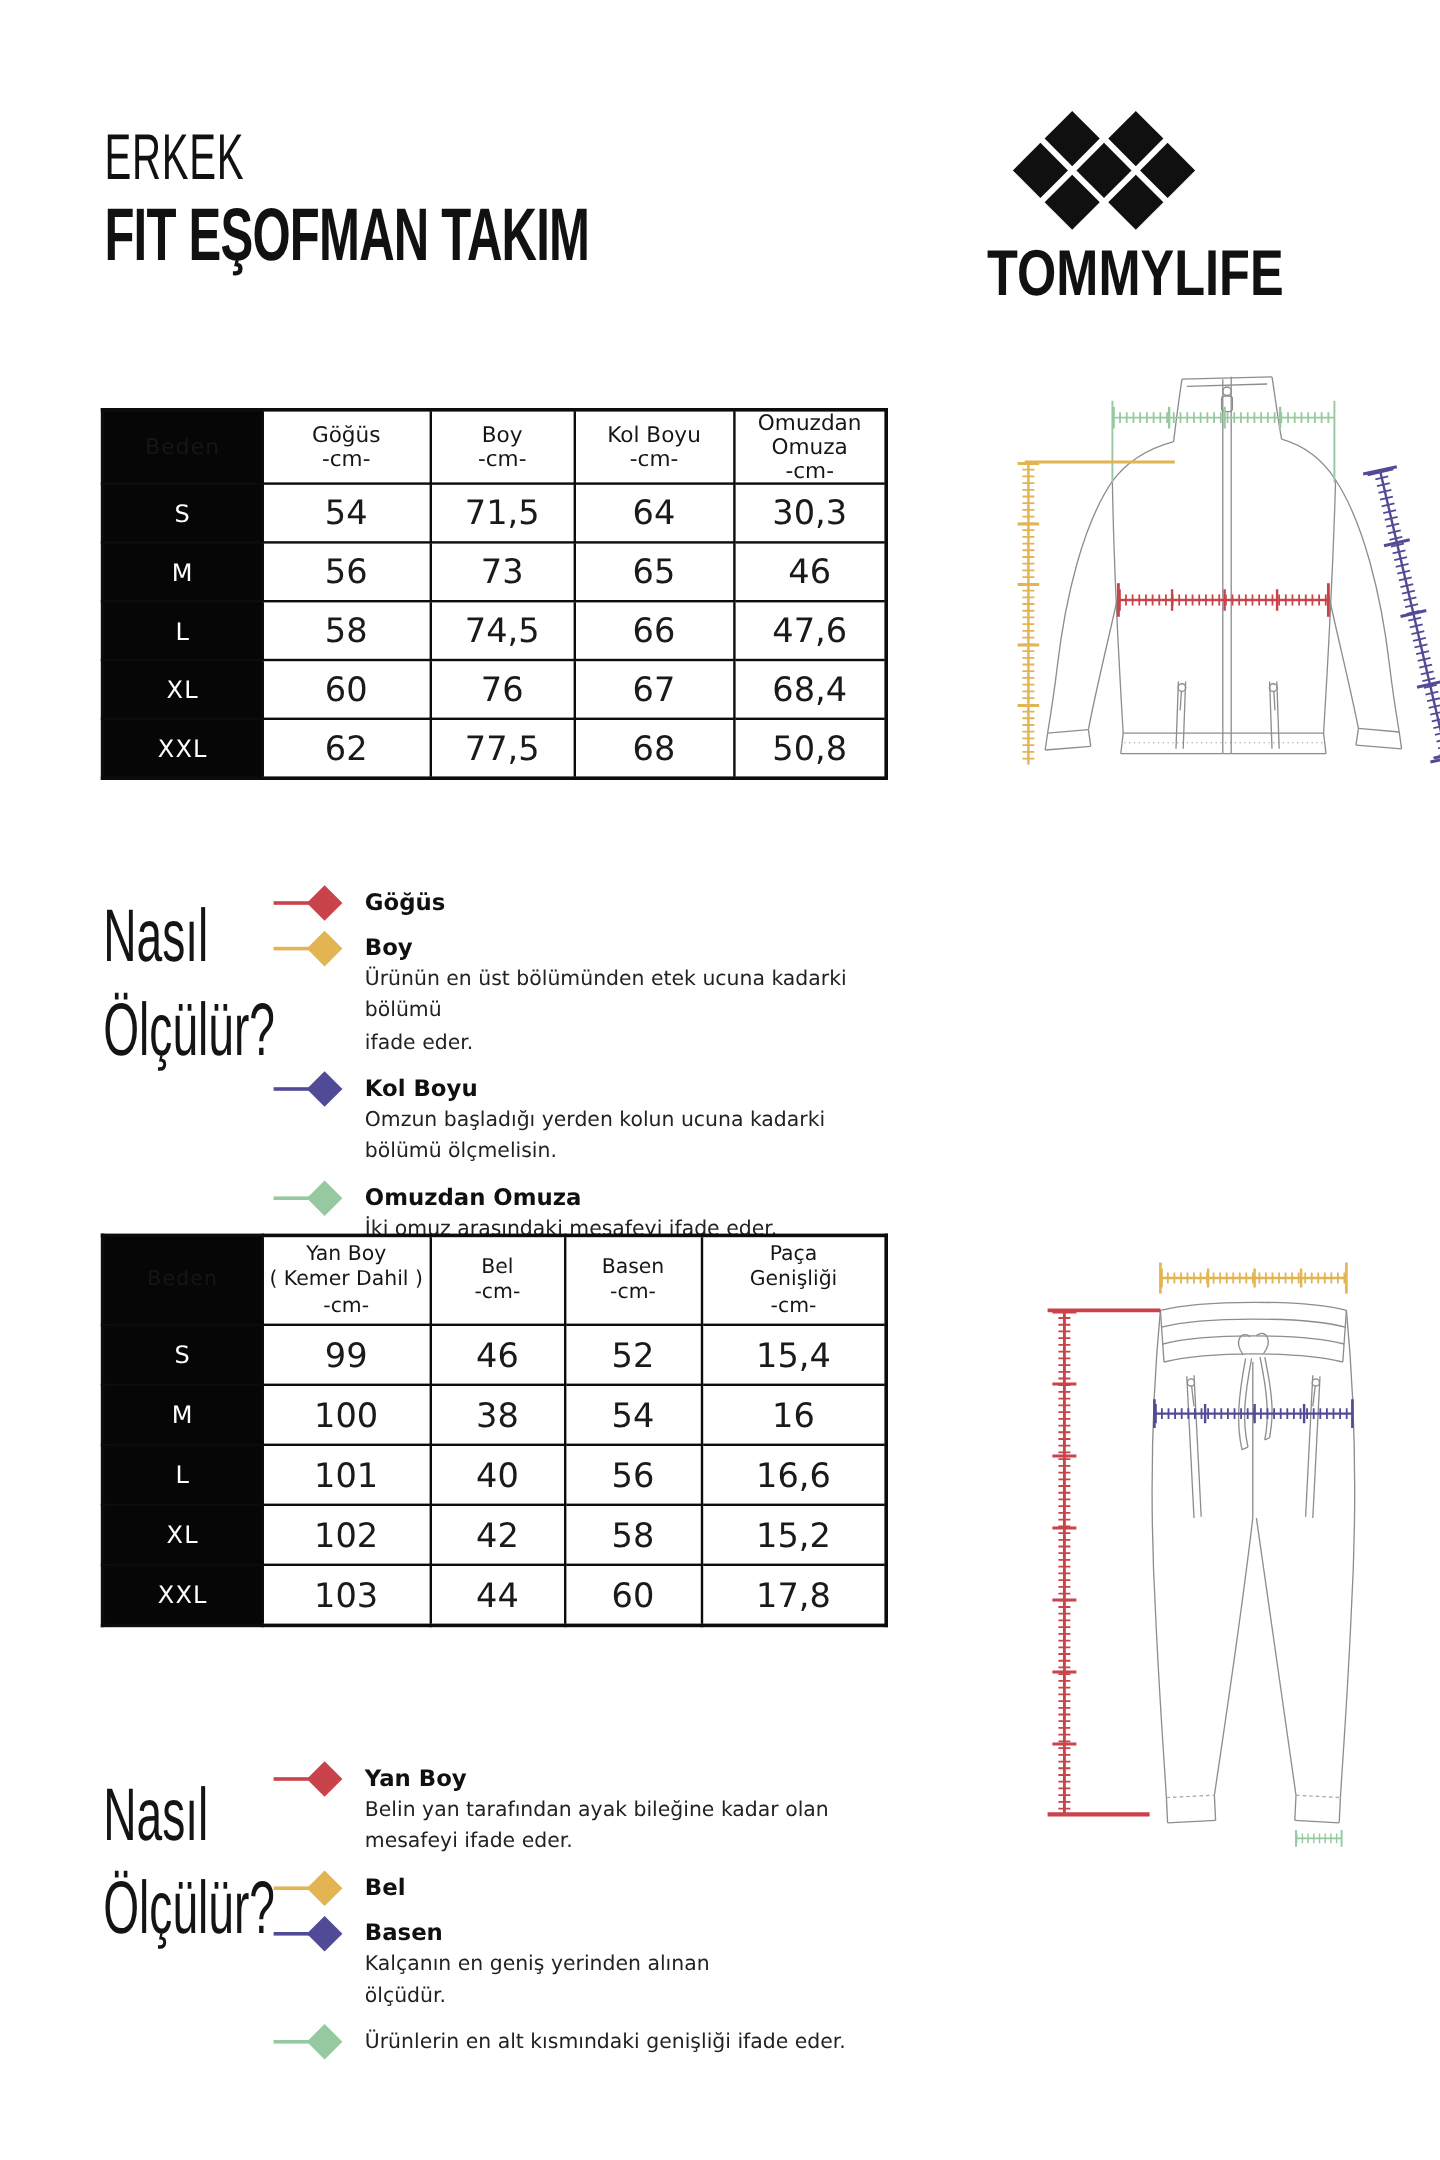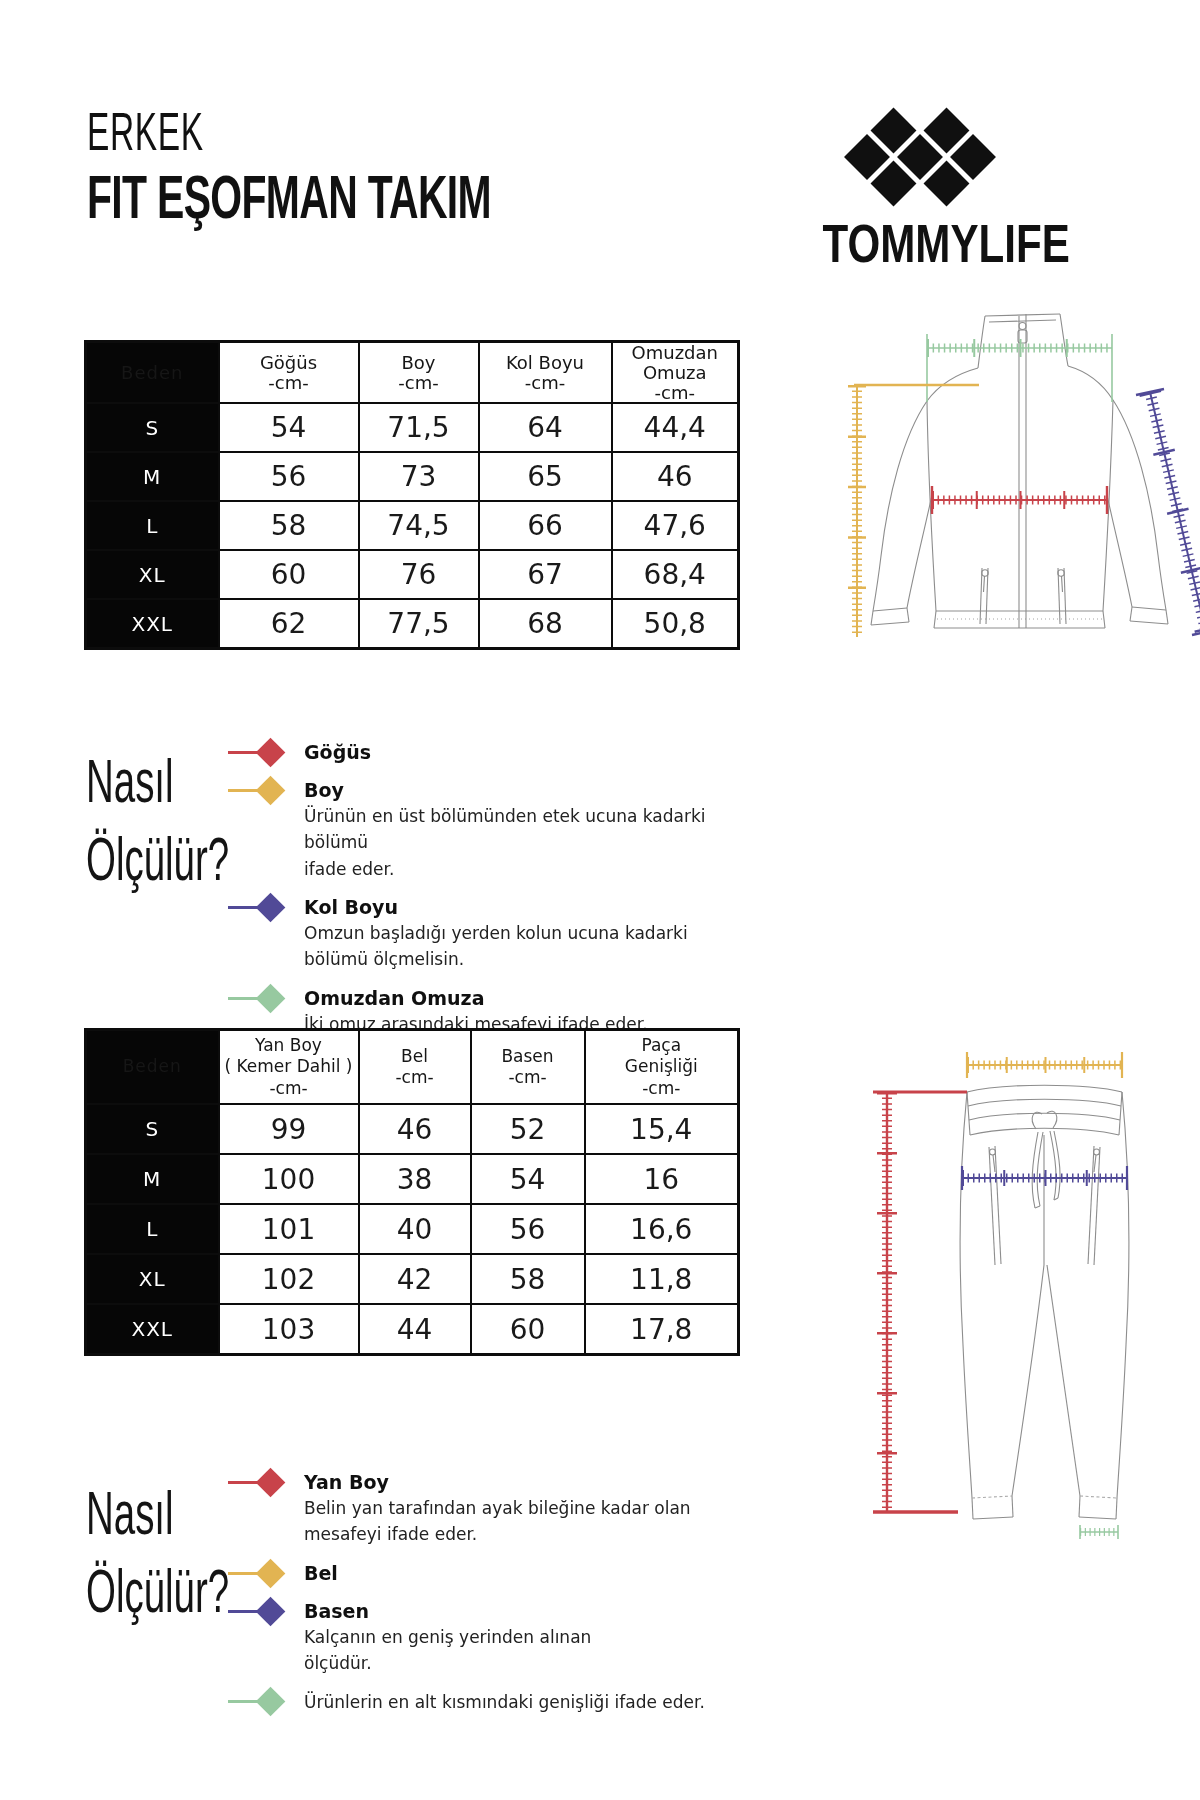"TOMMYLIFE" .brand { top: 104px -> 89px }
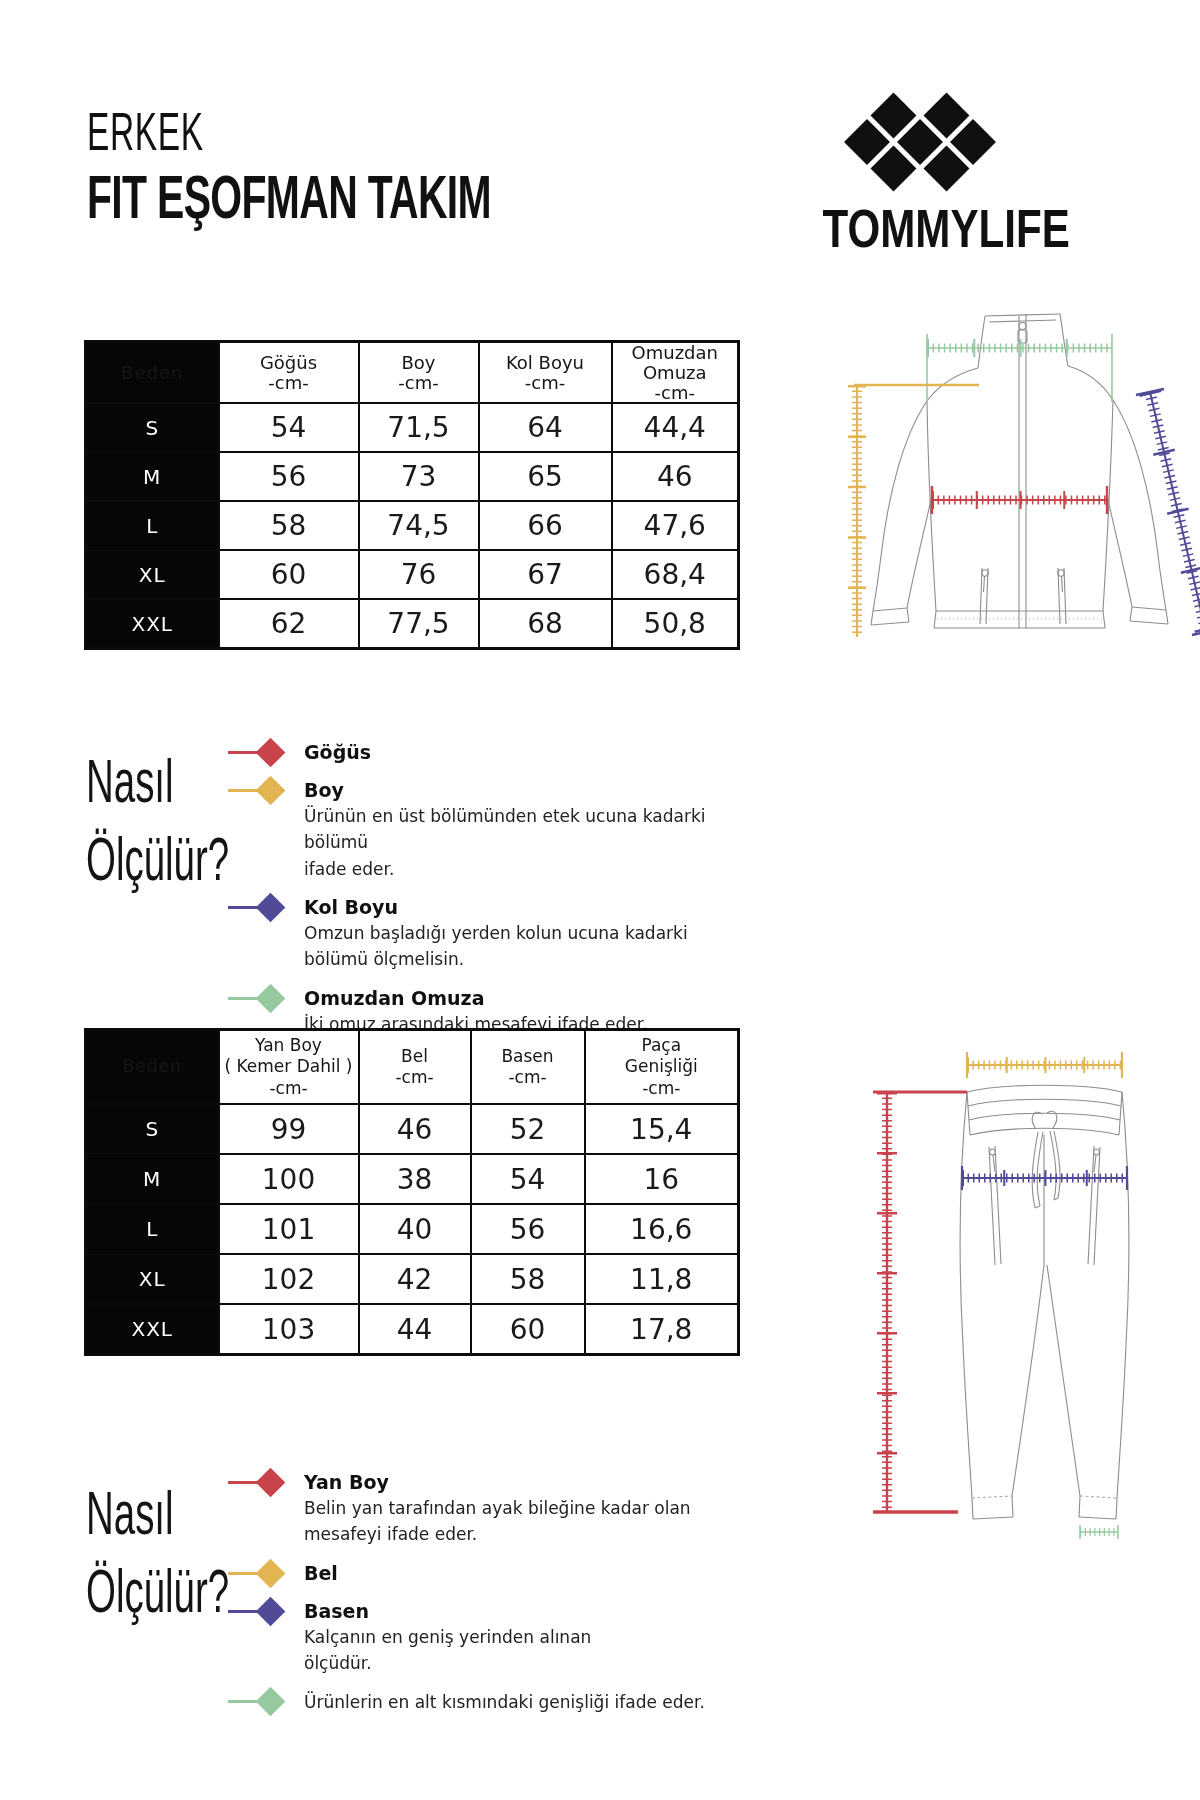"44,4" td { text: 44,4 -> 30,3 }
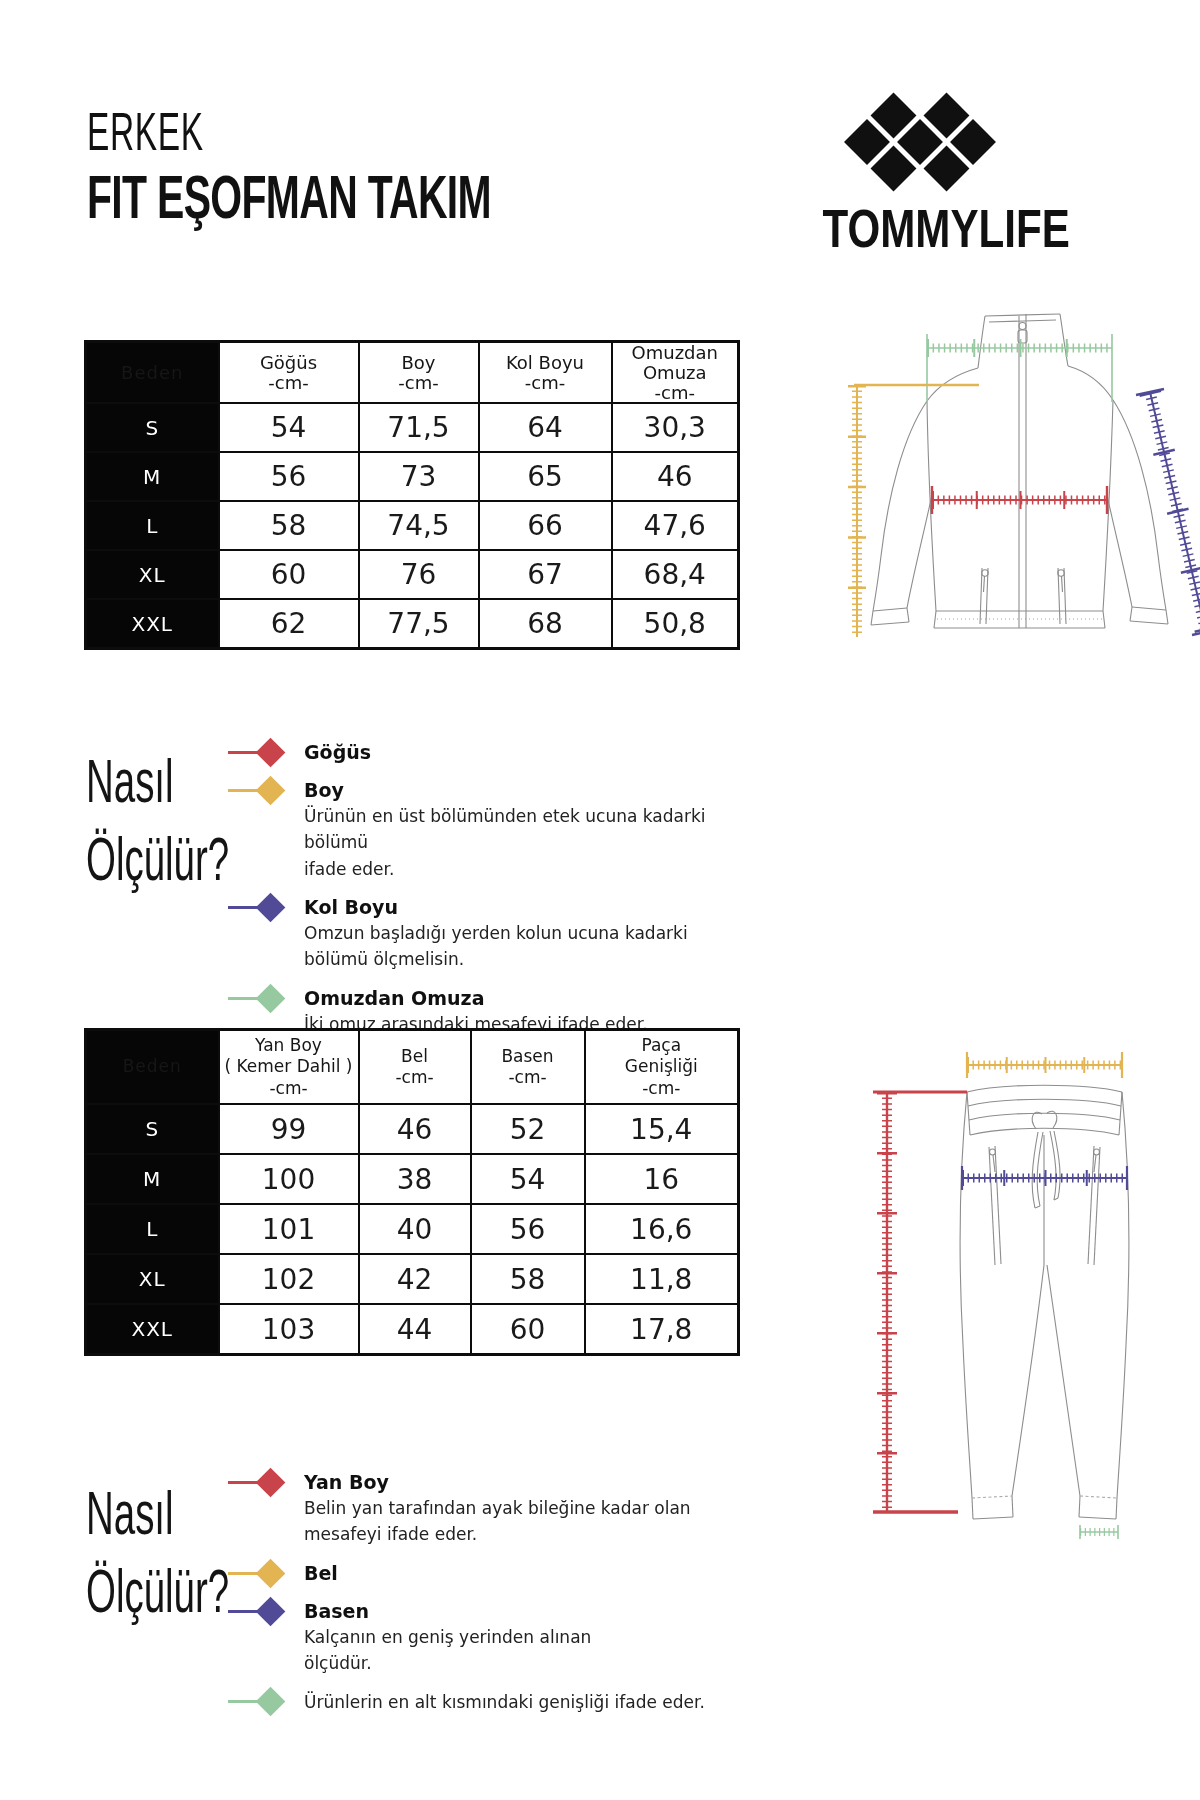"11,8" td { text: 11,8 -> 15,2 }
